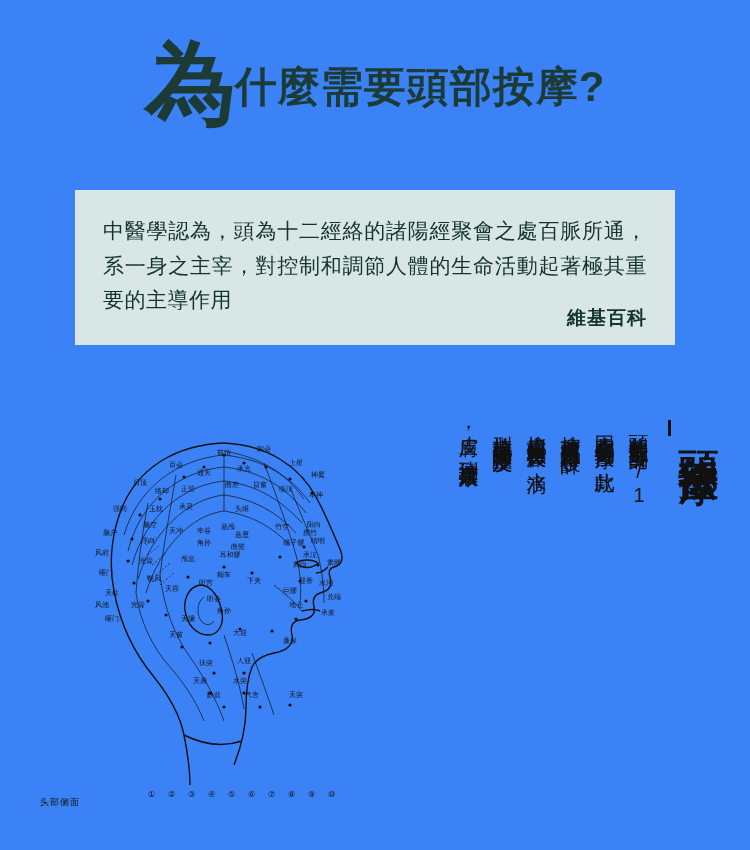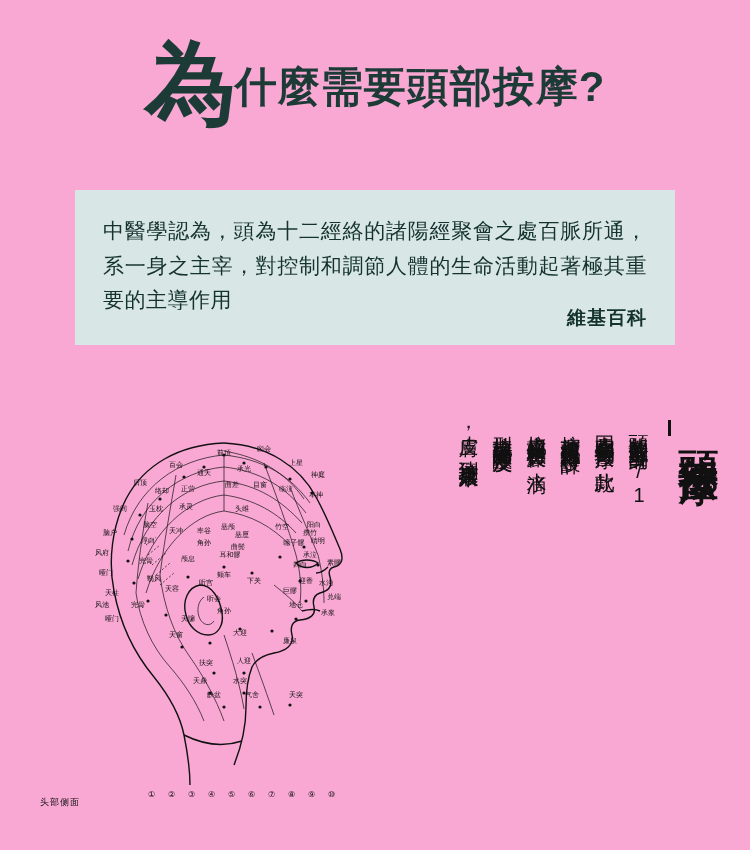"為什麼需要頭部按摩?" .page { background: #f9a8d4 -> #3b82f6 }
